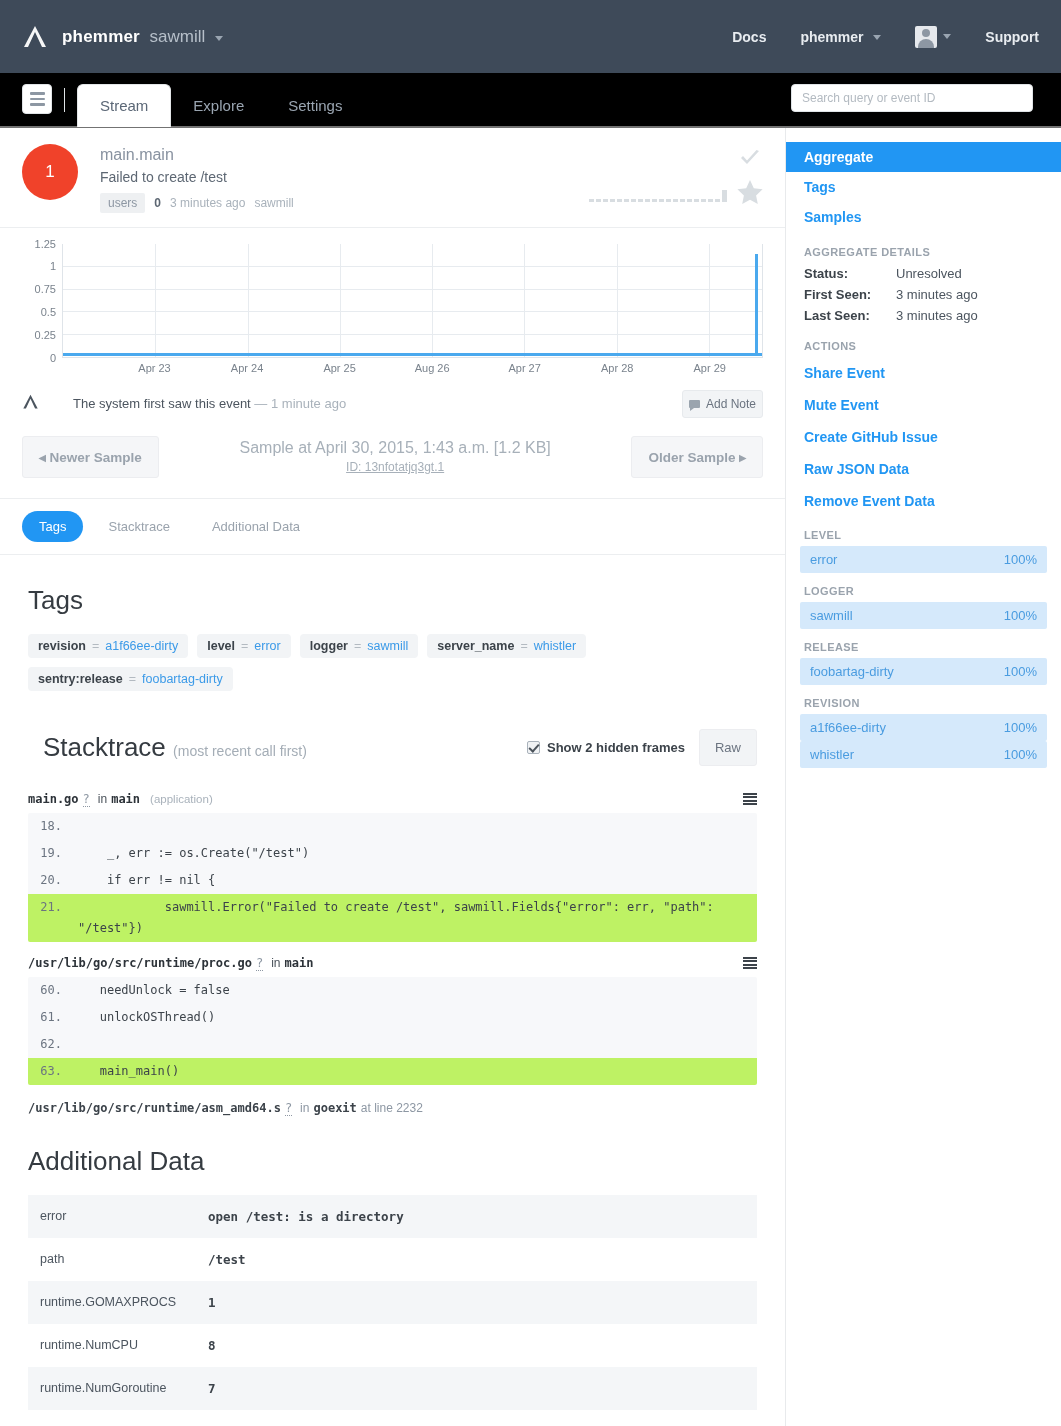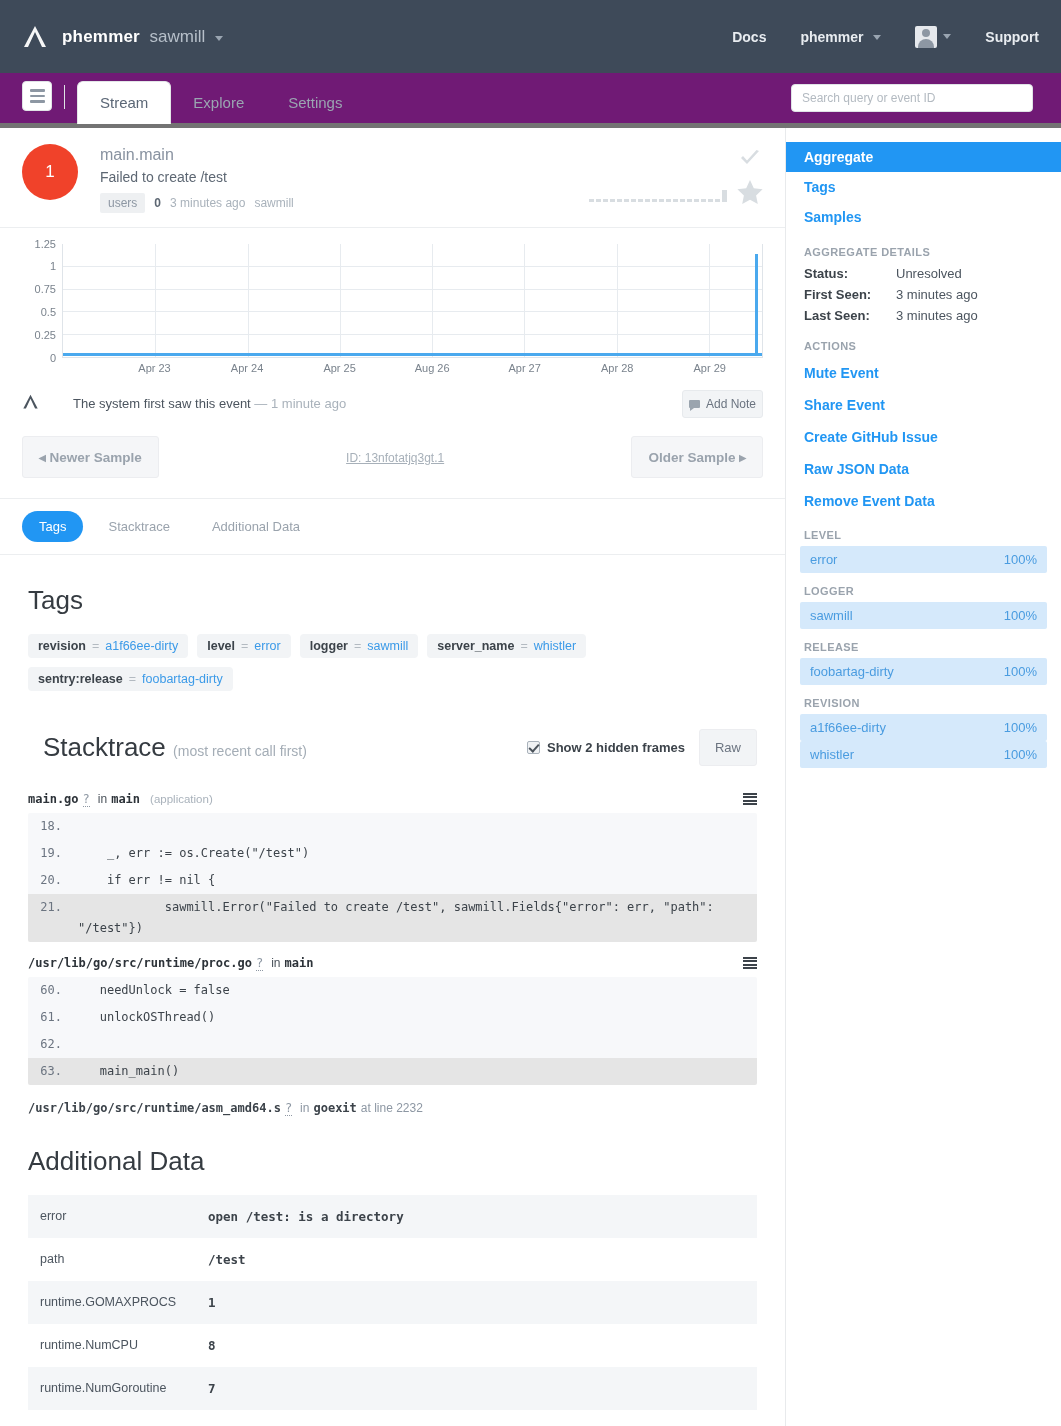"Stream" .subnav { background: #701a75 -> #000000; border-bottom: 5px solid #737373 -> 2px solid #737373 }
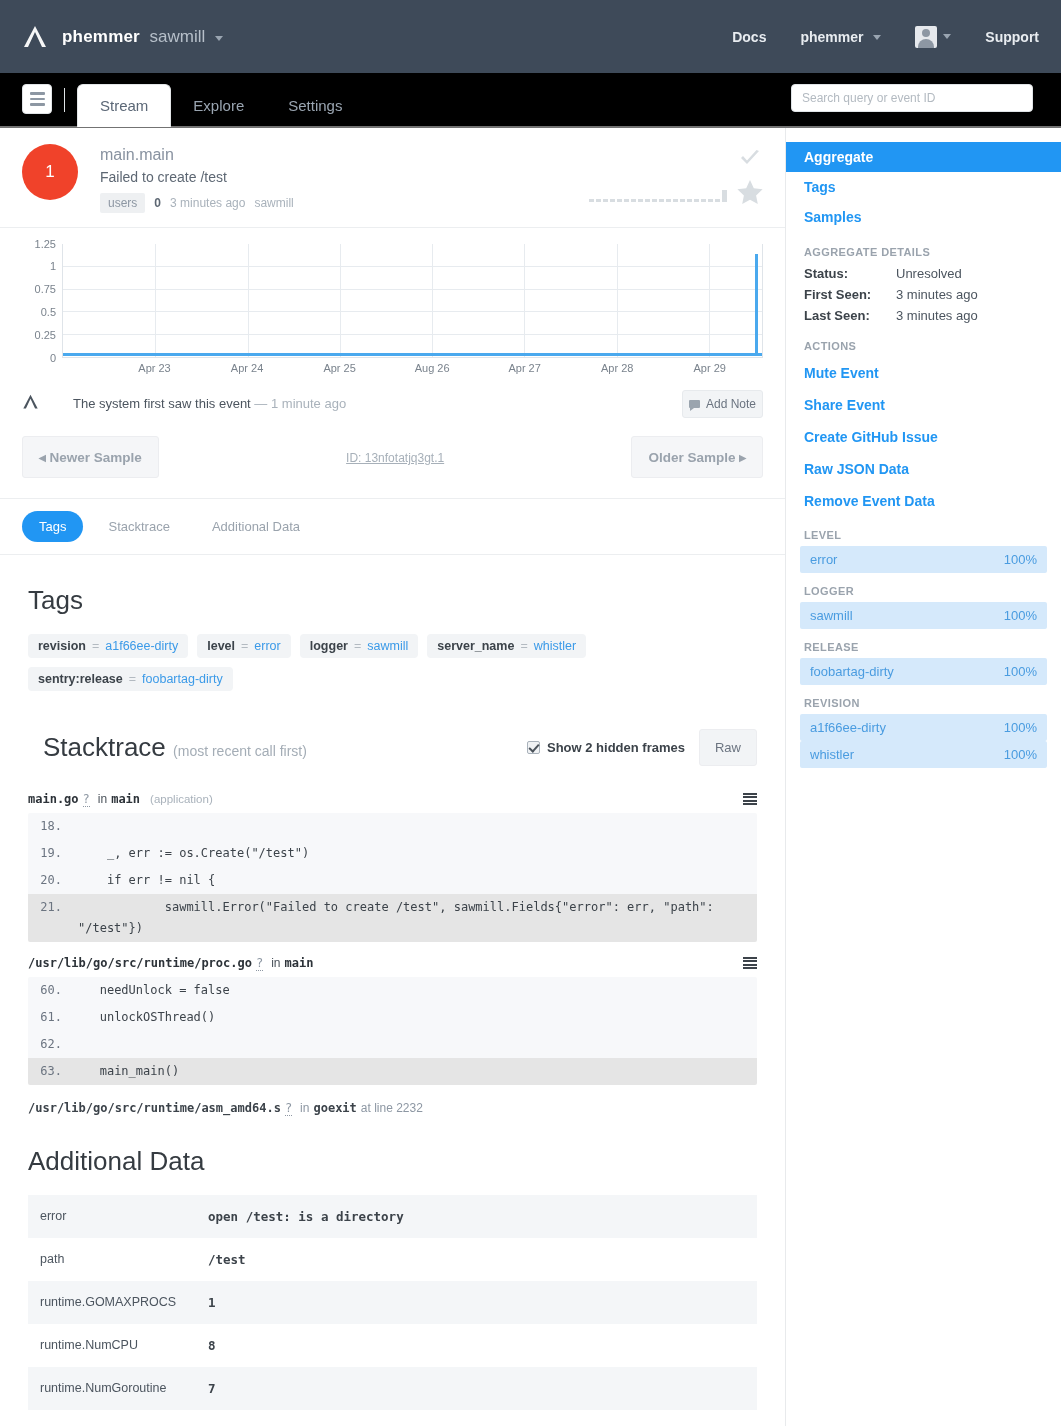"Mute Event" div.side-action { order: before "Share Event" -> after "Share Event" }
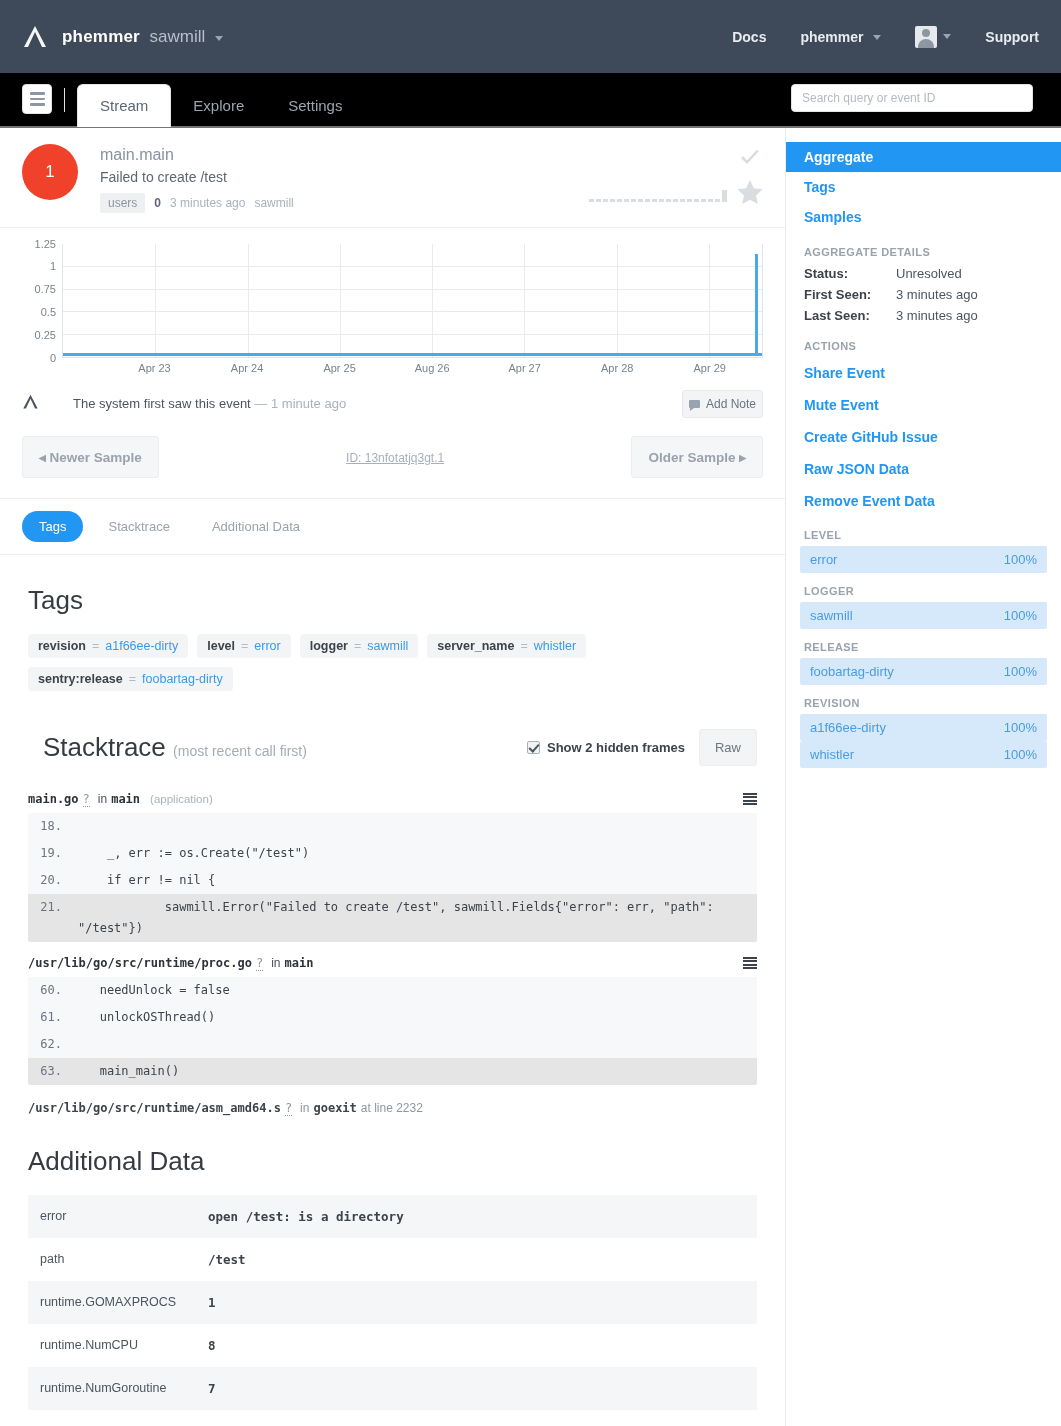"Sample at April 30, 2015," div.sample-title { html: none -> <div>Sample at April 30, 2015, 1:43 a.m. [1.2 KB]</div> }
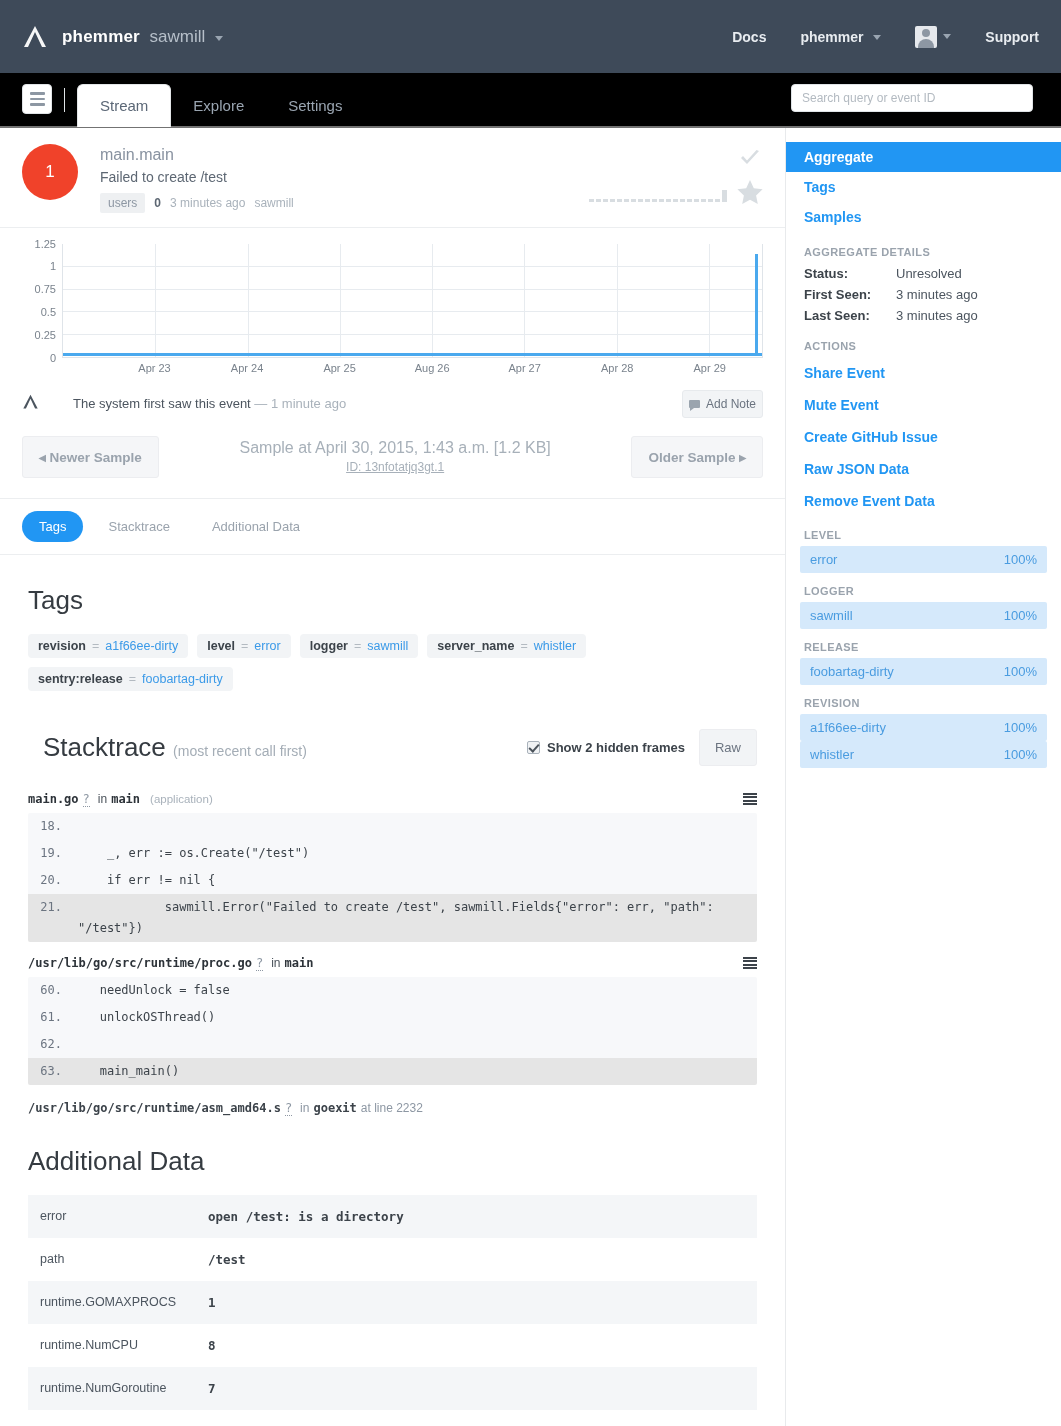"21." .cline.hl { background: #e5e5e5 -> #bef264 }
